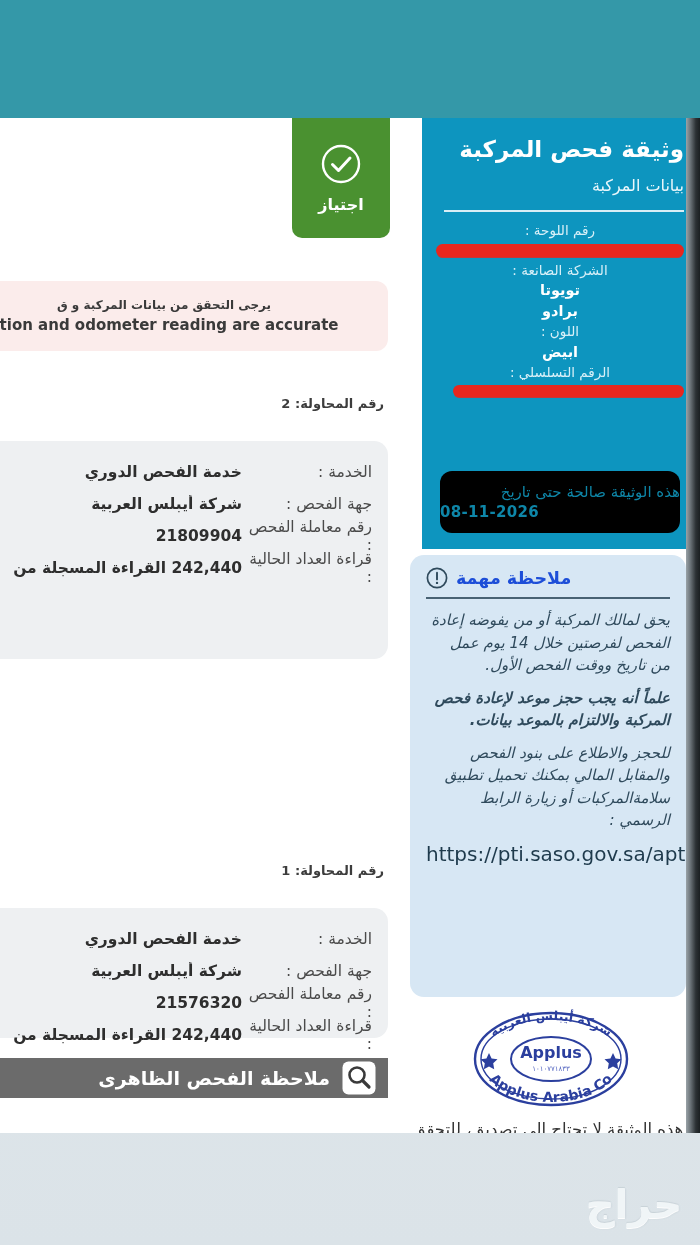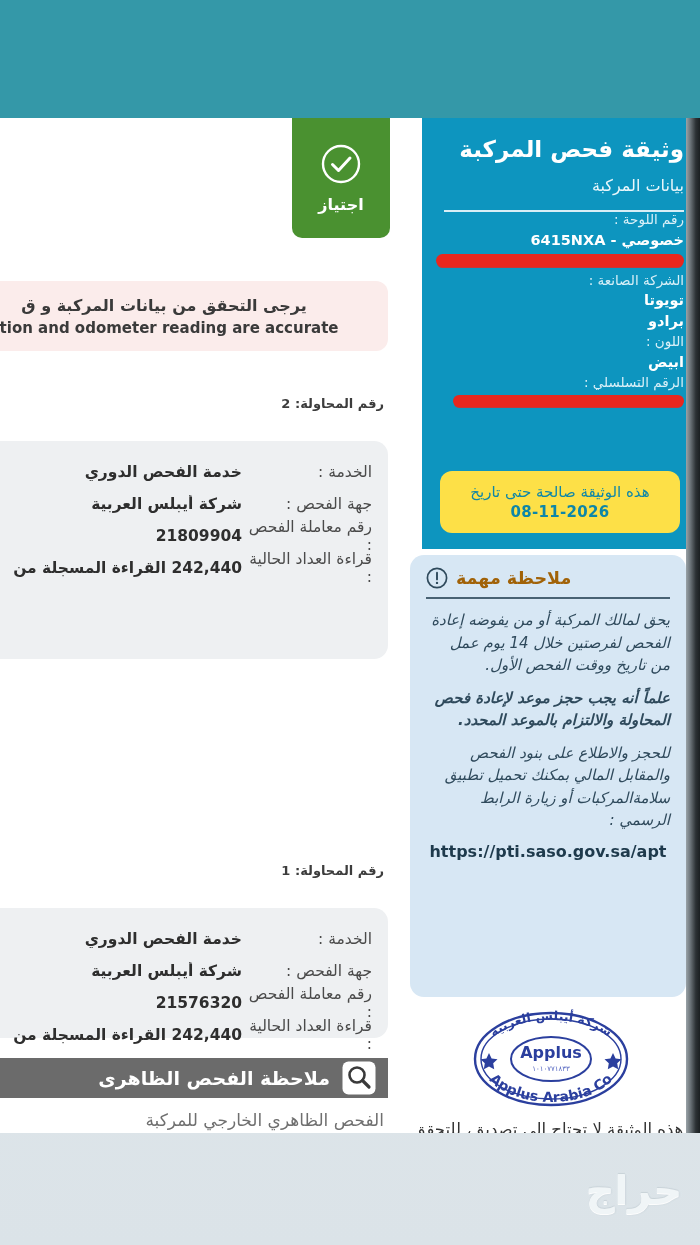"رقم اللوحة :" .fields { text-align: right -> center; top: 92px -> 103px }
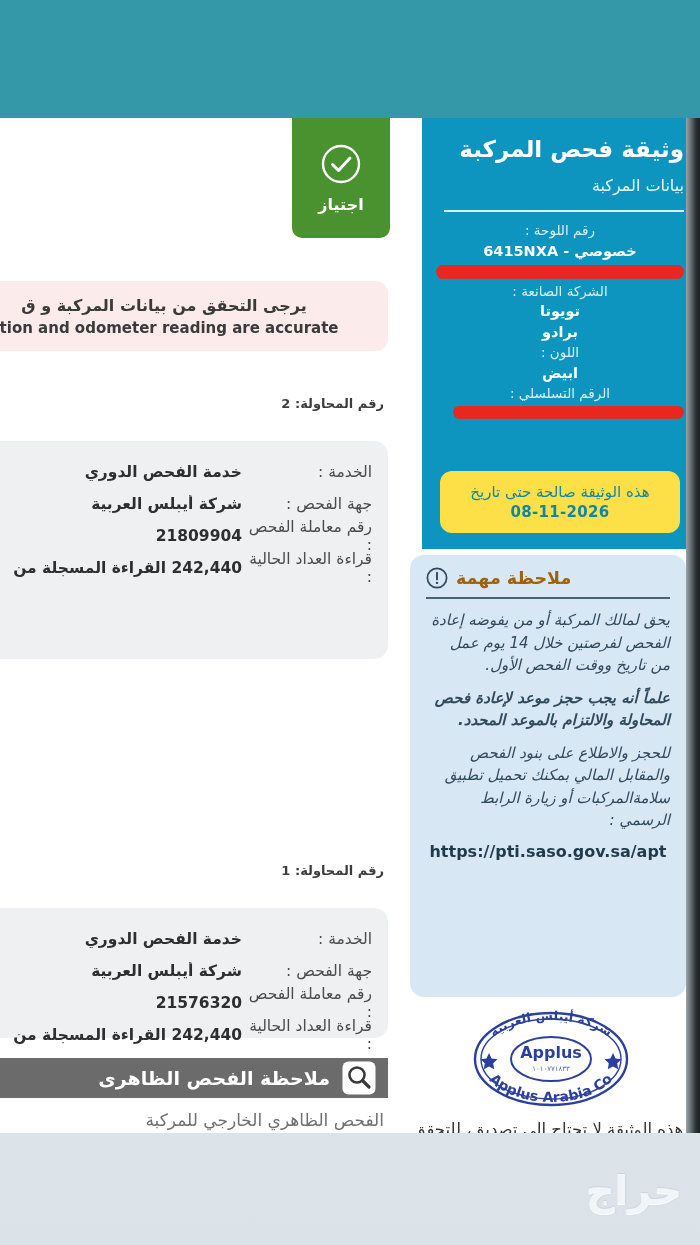"خصوصي - 6415NXA" div.fv { html: <div>خصوصي - 6415NXA</div> -> none }
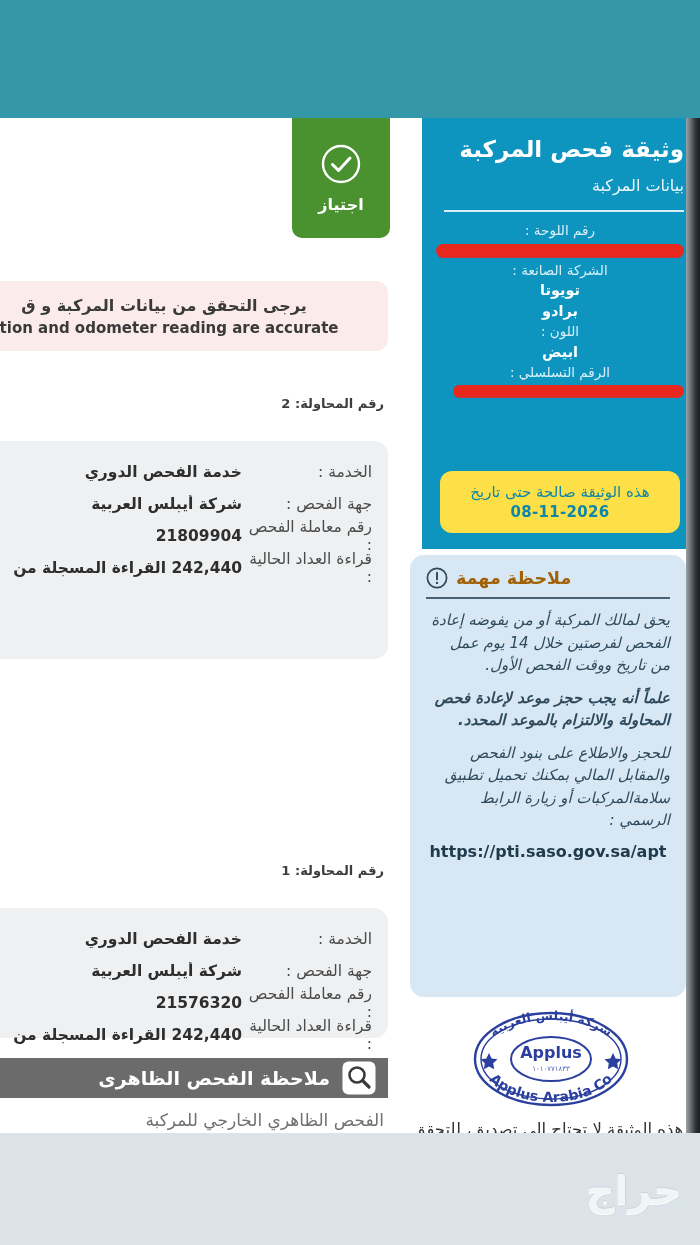"يرجى التحقق من بيانات المركبة" .warnbox .ar { font-size: 16px -> 12px }
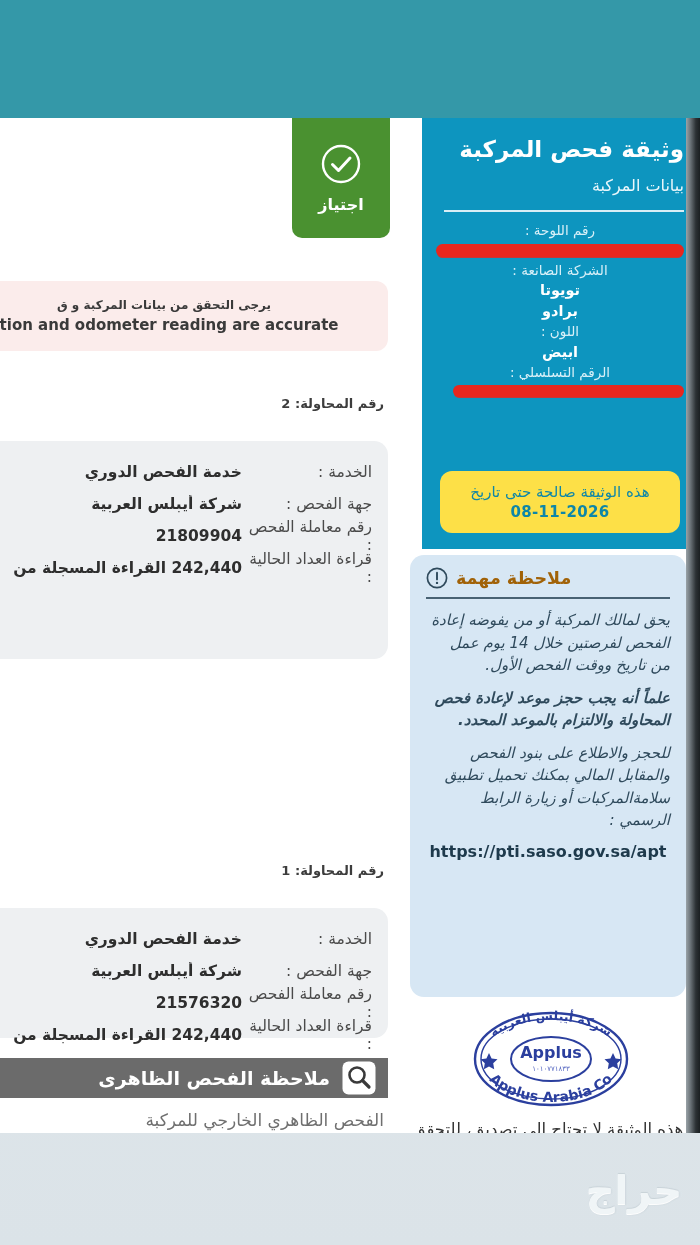"هذه الوثيقة صالحة حتى تاريخ" .validpill { align-items: center -> none; background: #fde047 -> #000000 }
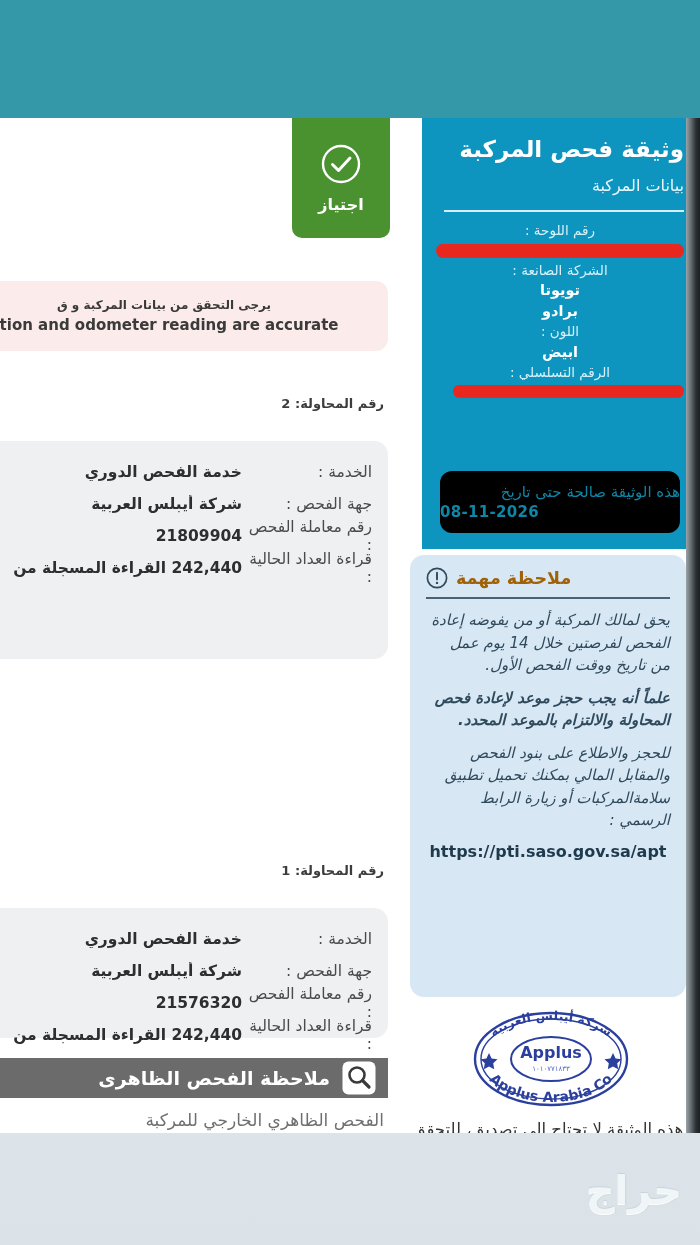"ملاحظة مهمة" .note-head .t { color: #a16207 -> #1d4ed8 }
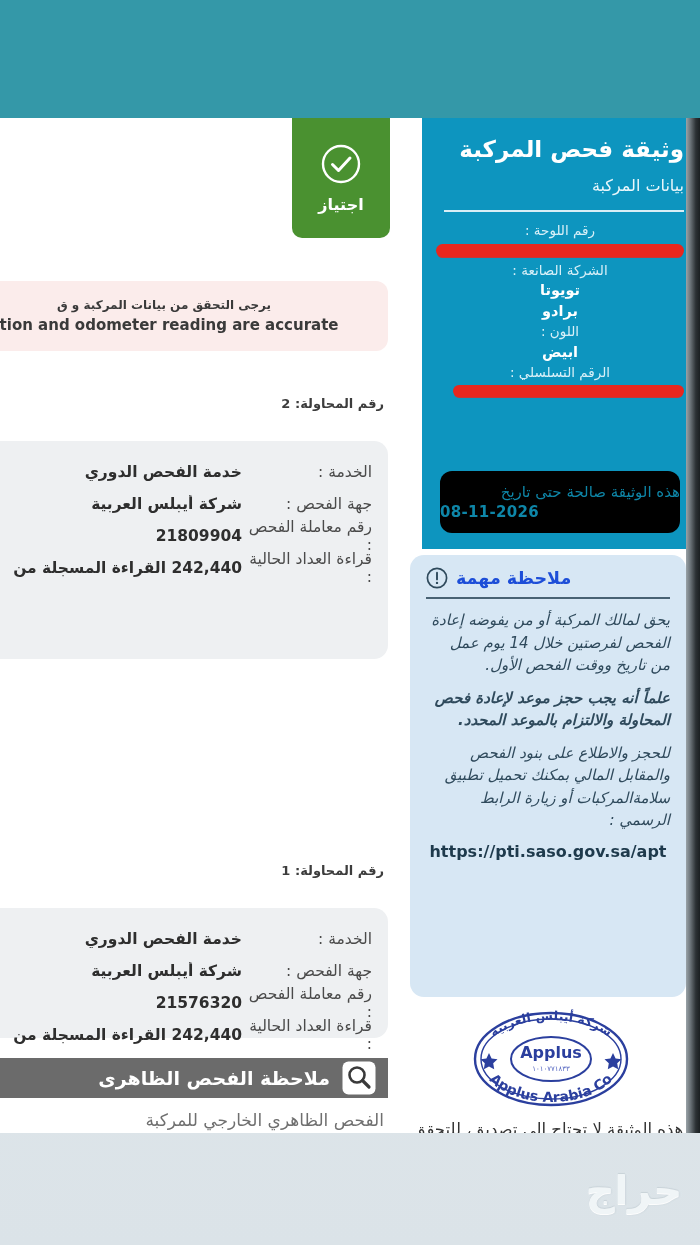"علماً أنه يجب حجز موعد" p.note-p { text: المحاولة والالتزام بالموعد المحدد -> المركبة والالتزام بالموعد بيانات }
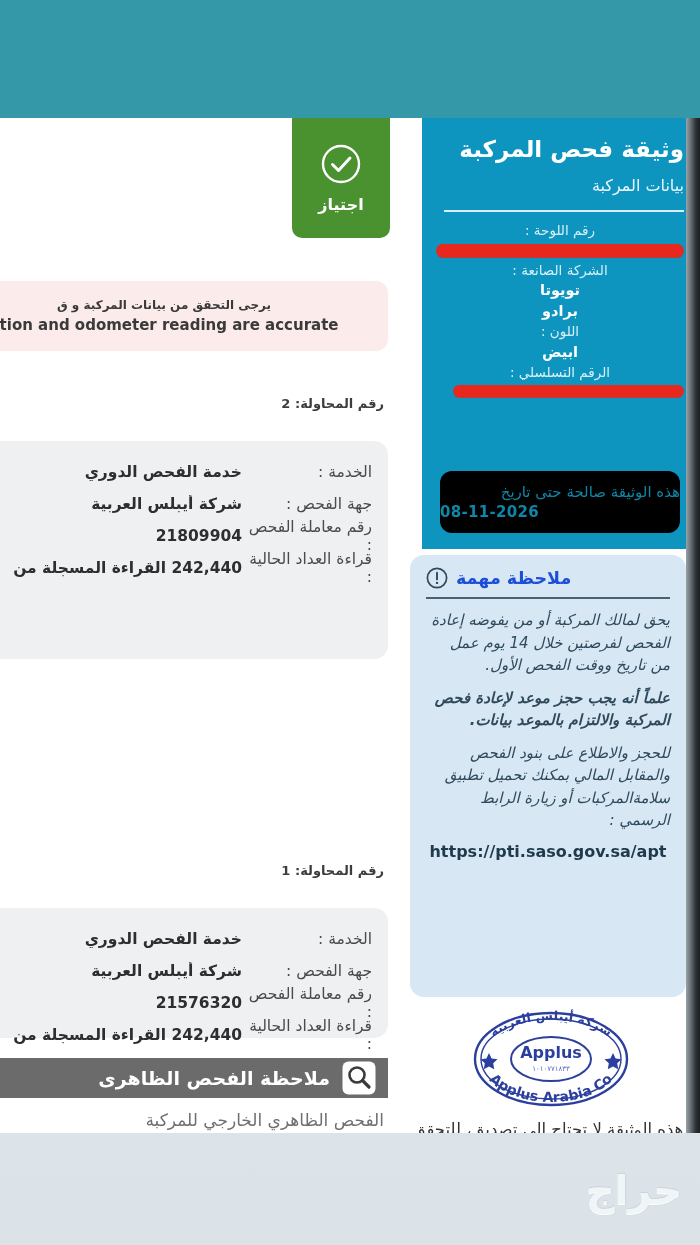"https://pti.saso.gov.sa/apt" .note-link { font-size: 16px -> 20px; font-weight: 700 -> 400 }
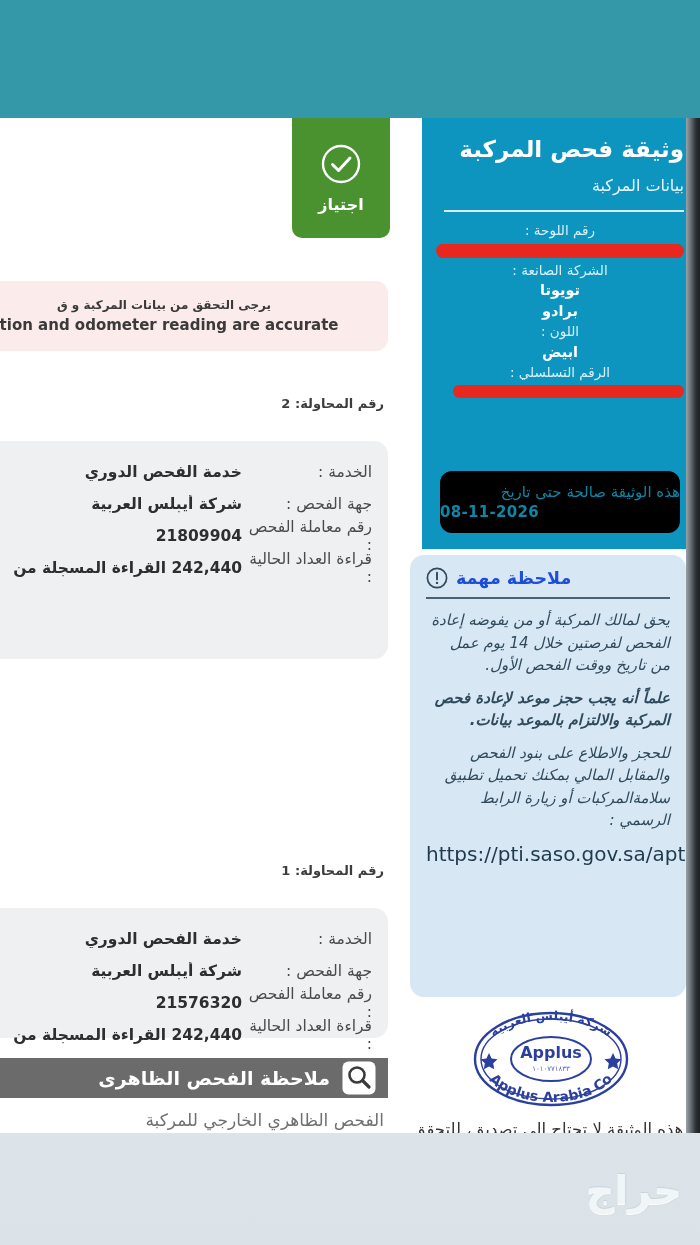"الفحص الظاهري الخارجي للمركبة" div.vi-sub { html: <div>الفحص الظاهري الخارجي للمركبة</div> -> none }
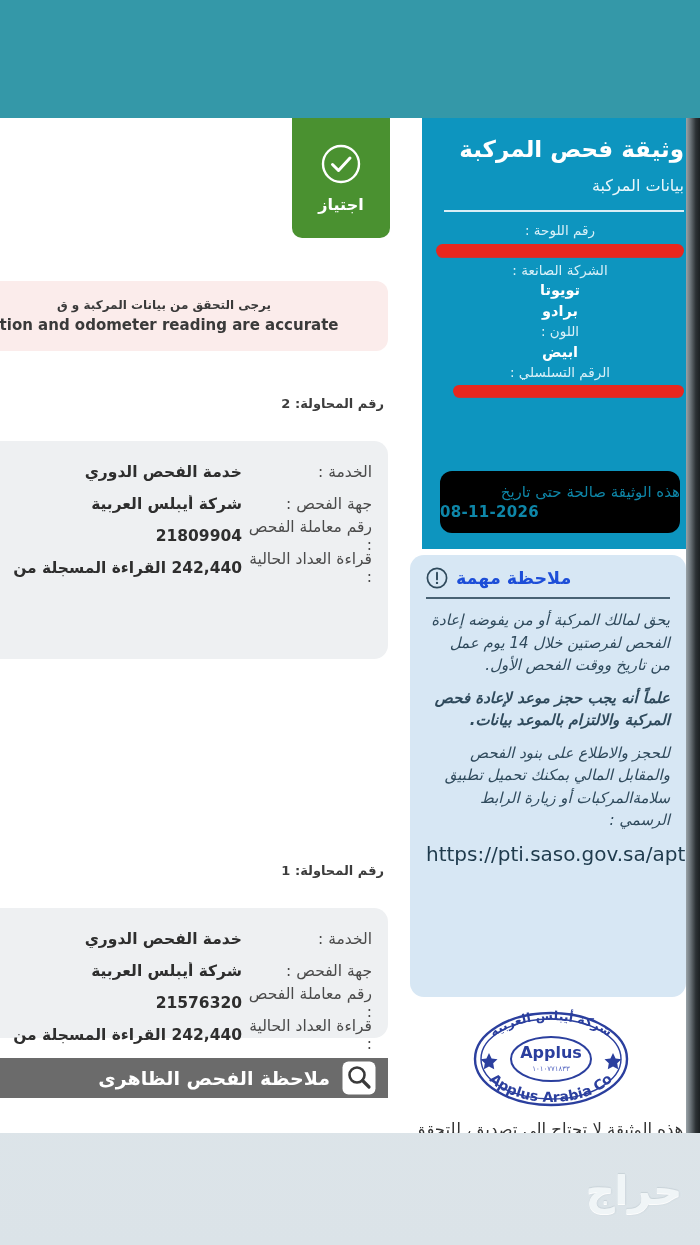"حراج" .watermark { bottom: 32px -> 18px }
